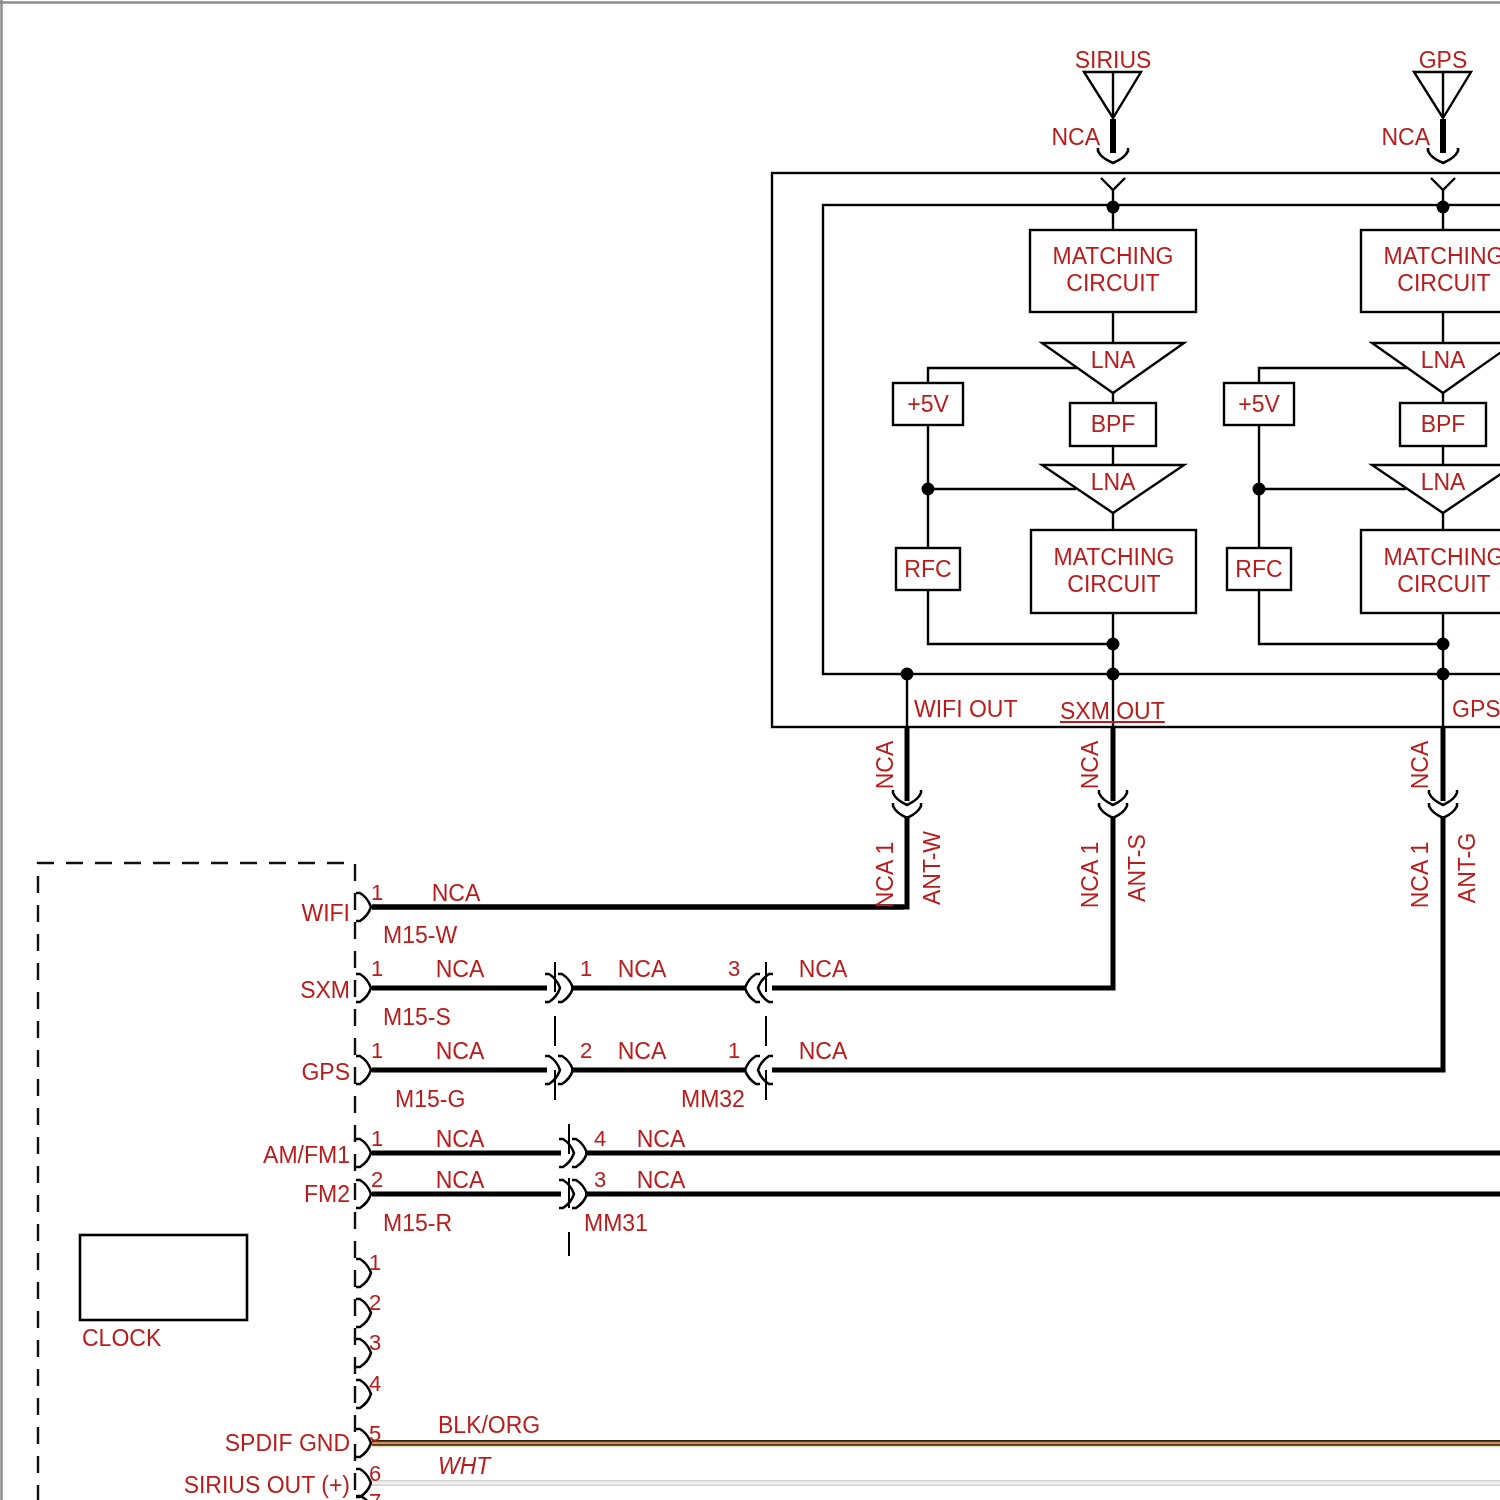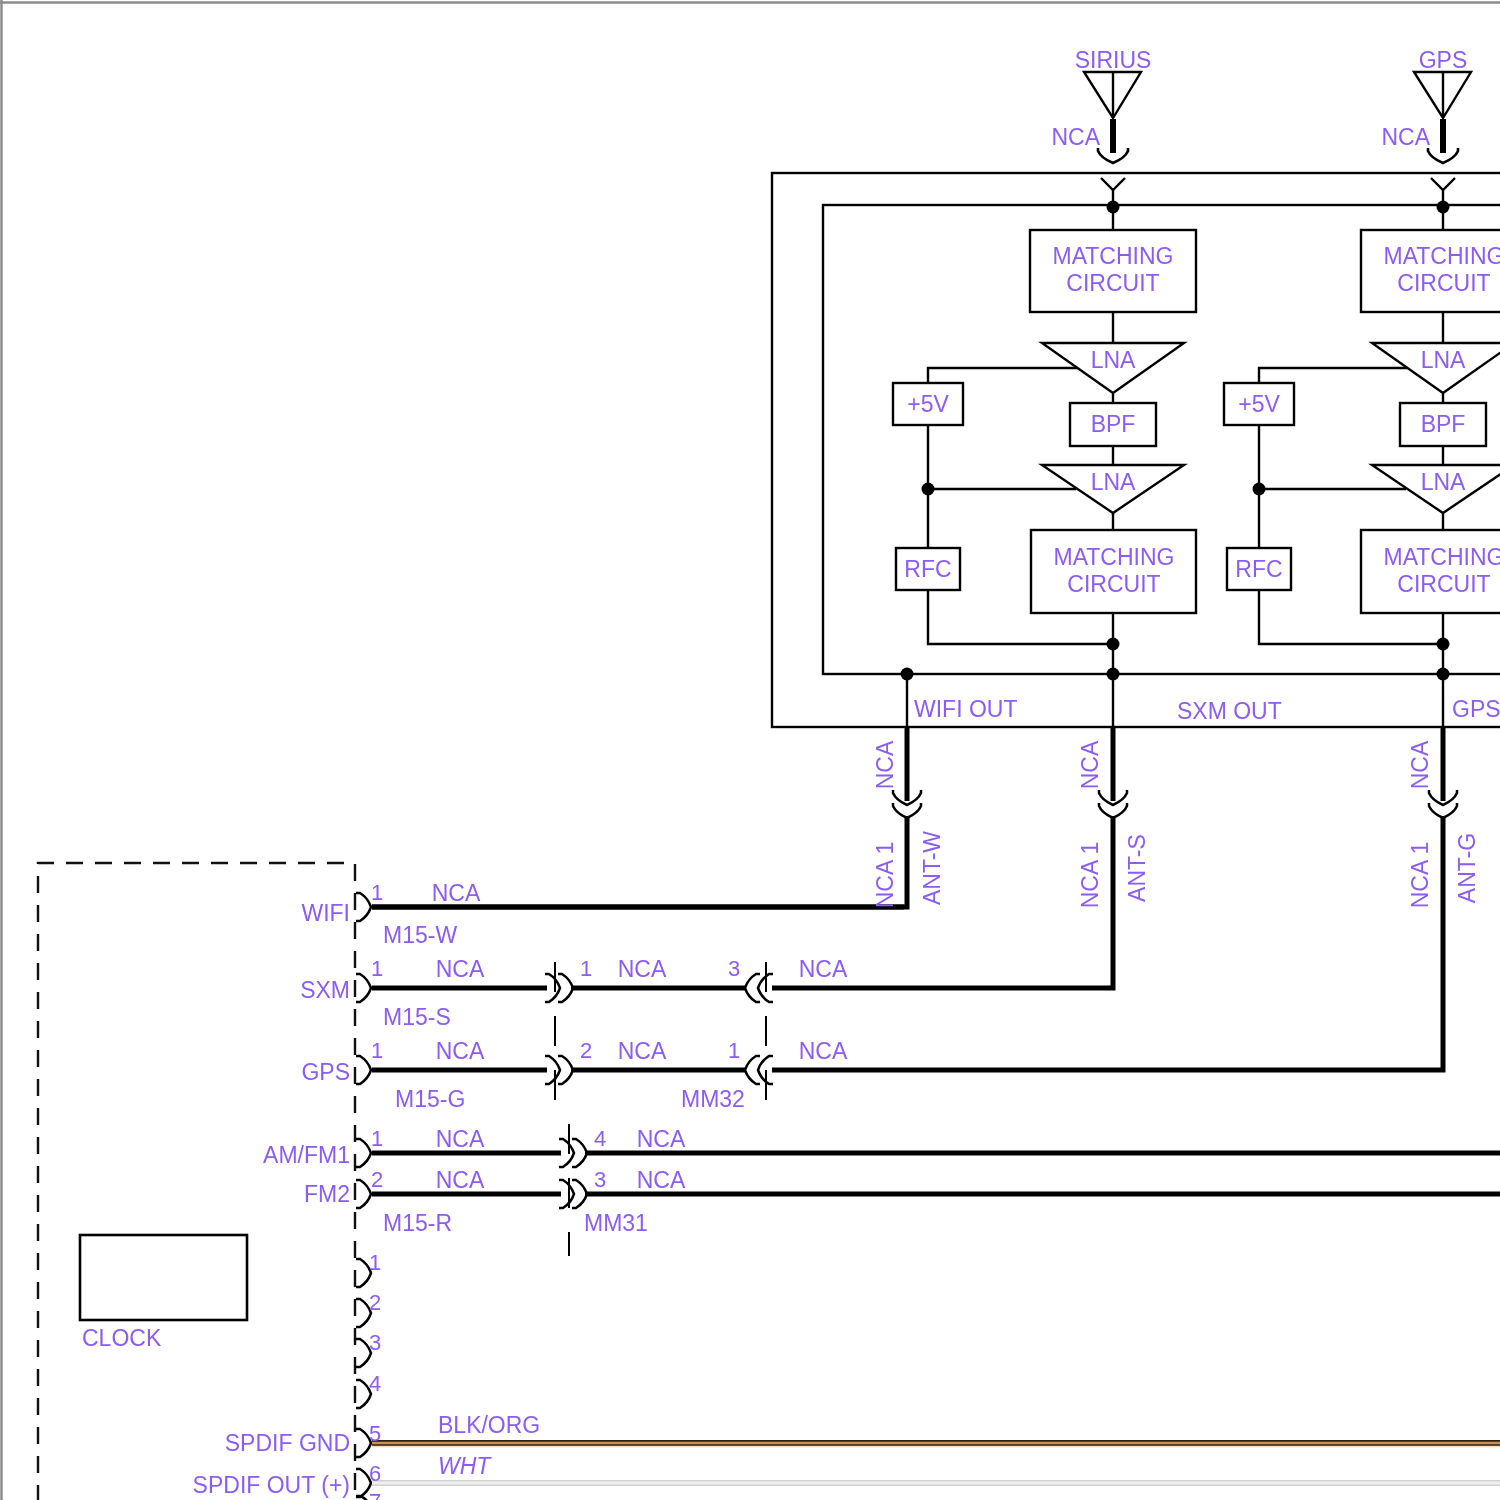"SIRIUS" .stage { color: #8b5cf6 -> #b91c1c }
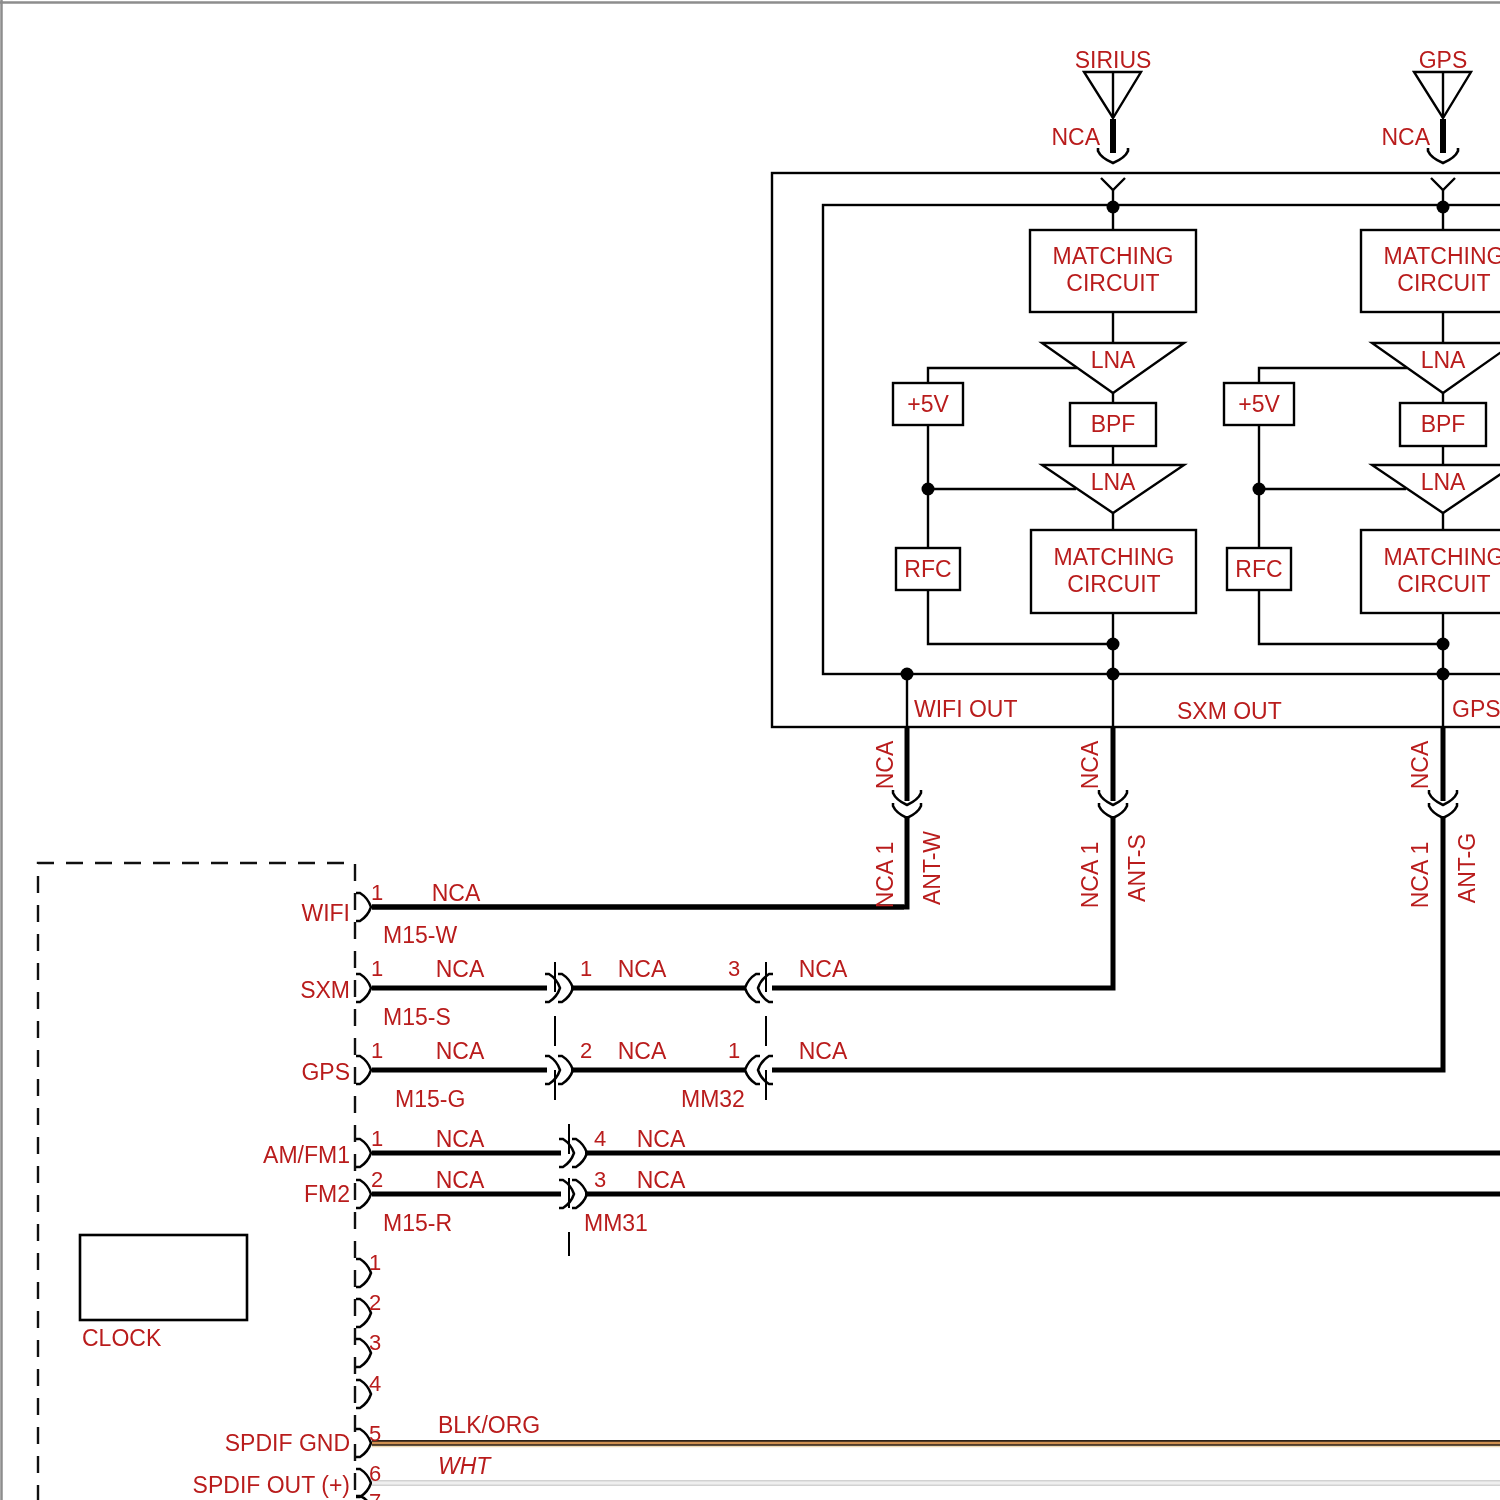"SXM OUT" div.lbl { left: 1177px -> 1060px; text-decoration: none -> underline }
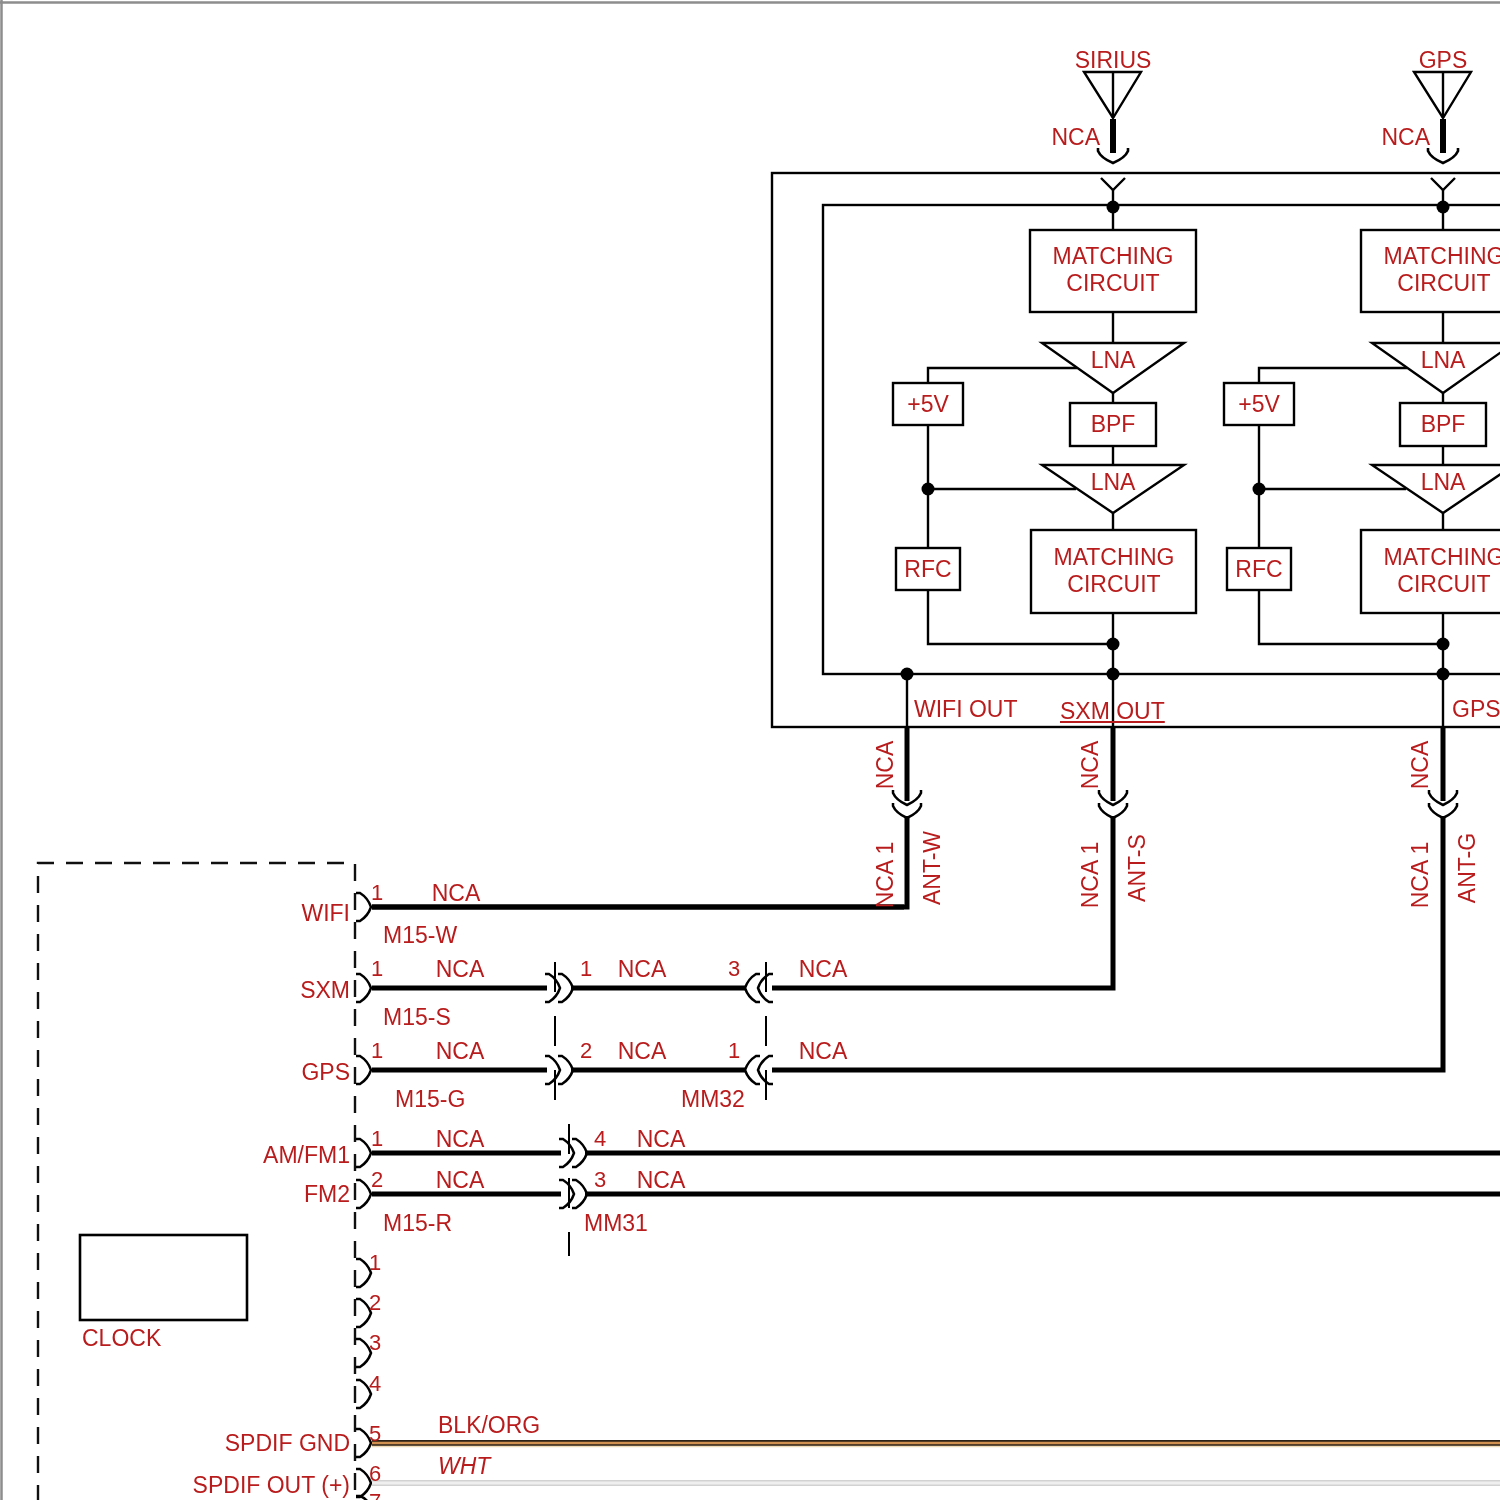"SPDIF OUT (+)" div.lbl { text: SPDIF -> SIRIUS }
